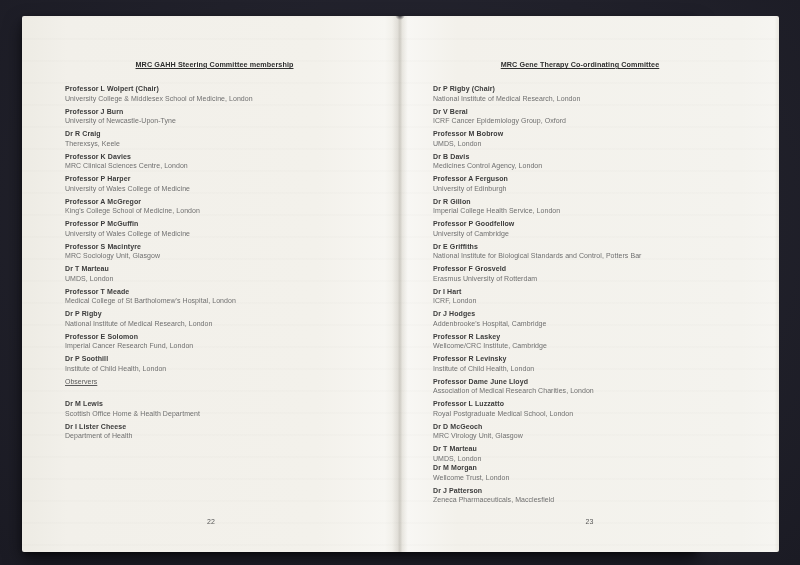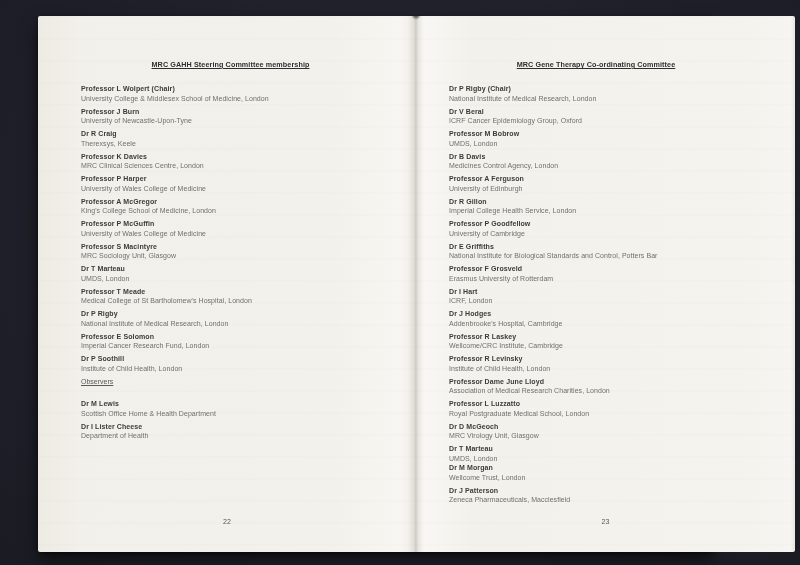"MRC GAHH Steering Committee membership" .spread { left: 38px -> 22px }
